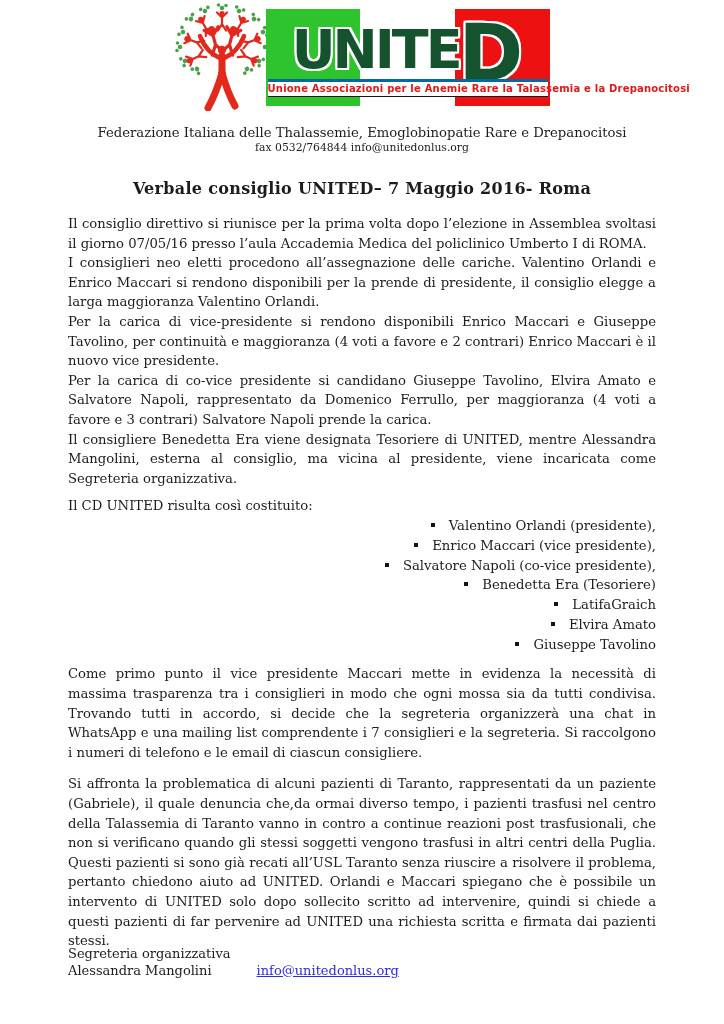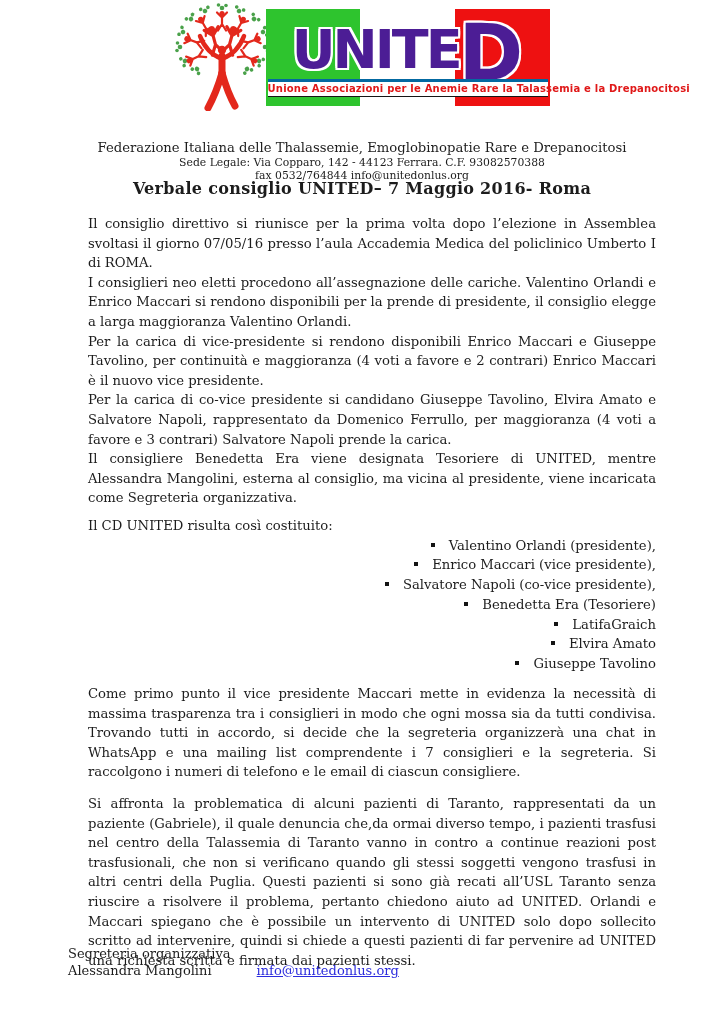"UNITE" .wordmark { color: #4c1d95 -> #14532d }
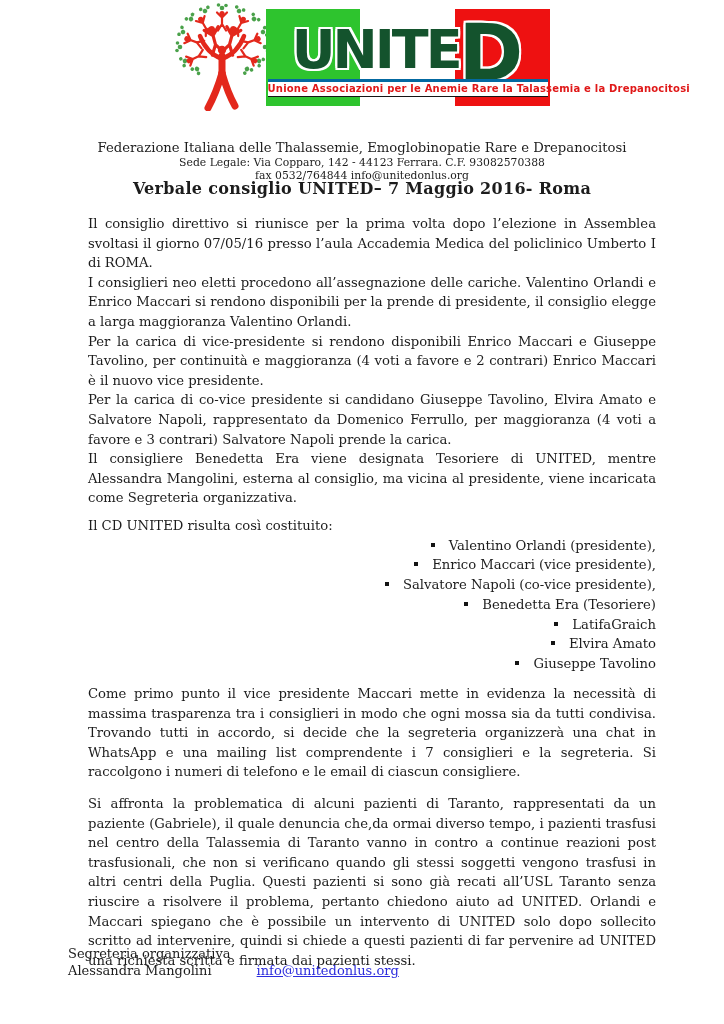"Federazione Italiana delle Thalassemie," .org-line1 { margin-top: 15px -> none }
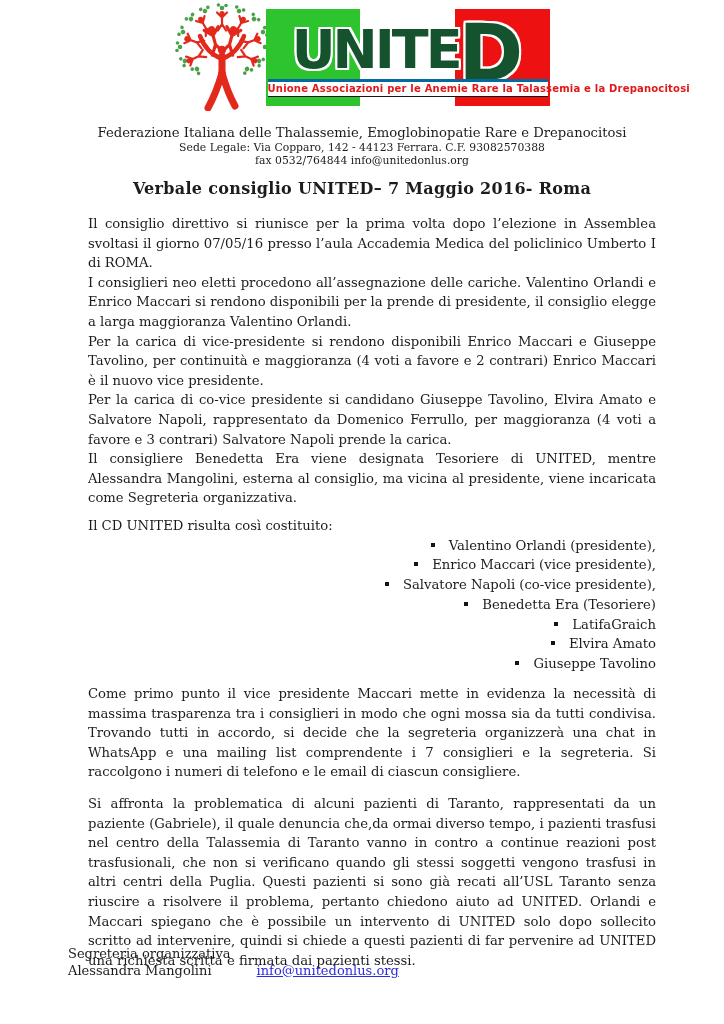"Sede Legale: Via Copparo, 142" div.org-line2 { html: <div>Sede Legale: Via Copparo, 142 - 44123 Ferrara. C.F. 93082570388</div> -> none }
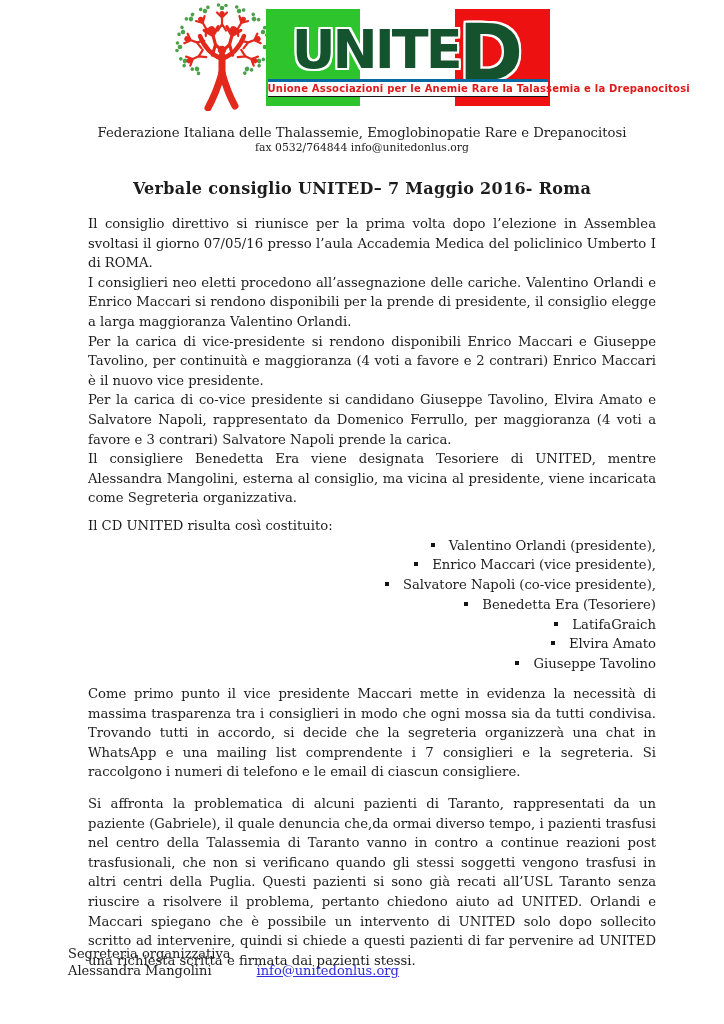"Il consiglio direttivo si riunisce" .body-text { margin-left: 20px -> none }
